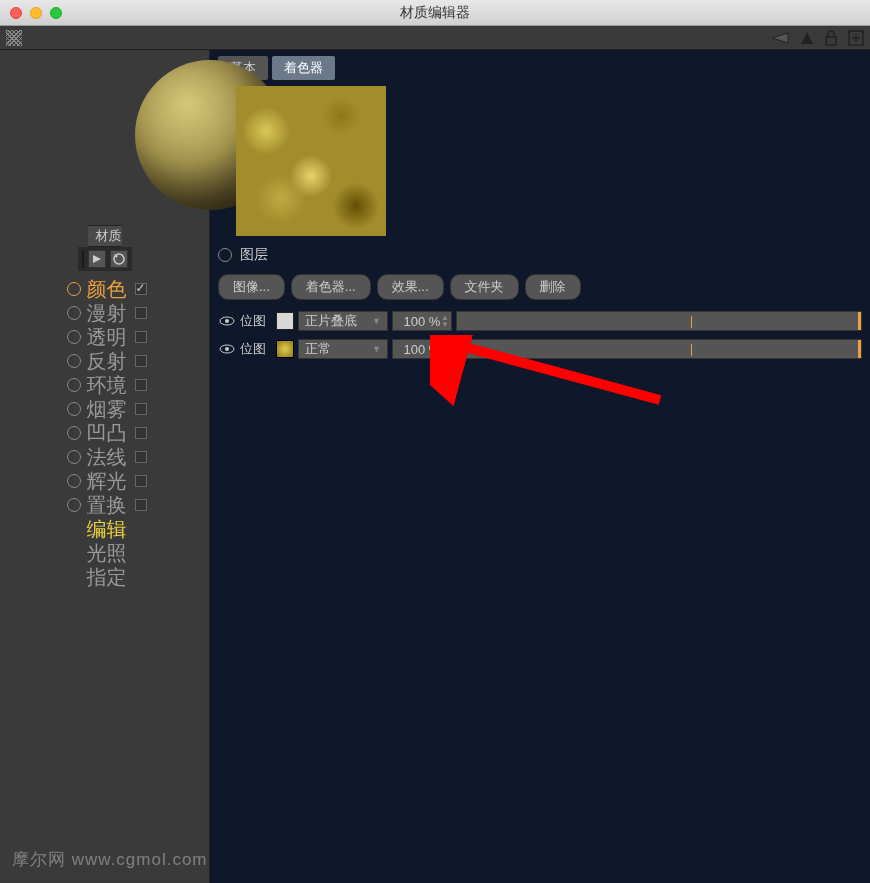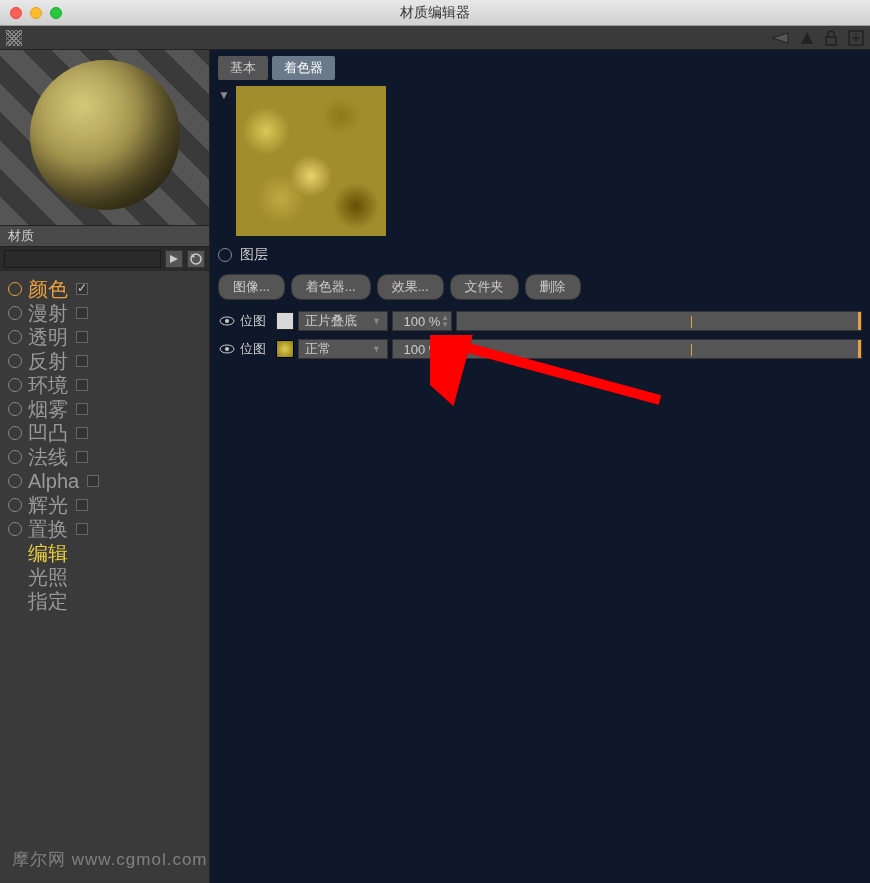"材质" .sidebar { align-items: none -> center }
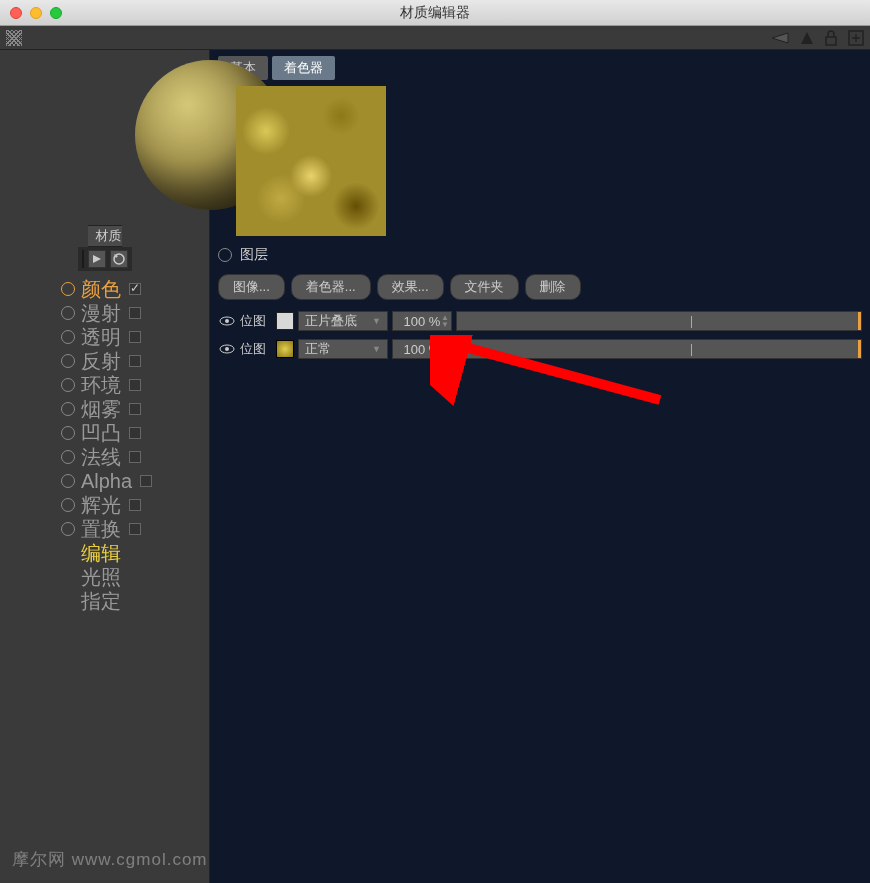"Alpha" div.channel { html: <div> <div></div> <span>Alpha</span> <div></div> </div> -> none }
